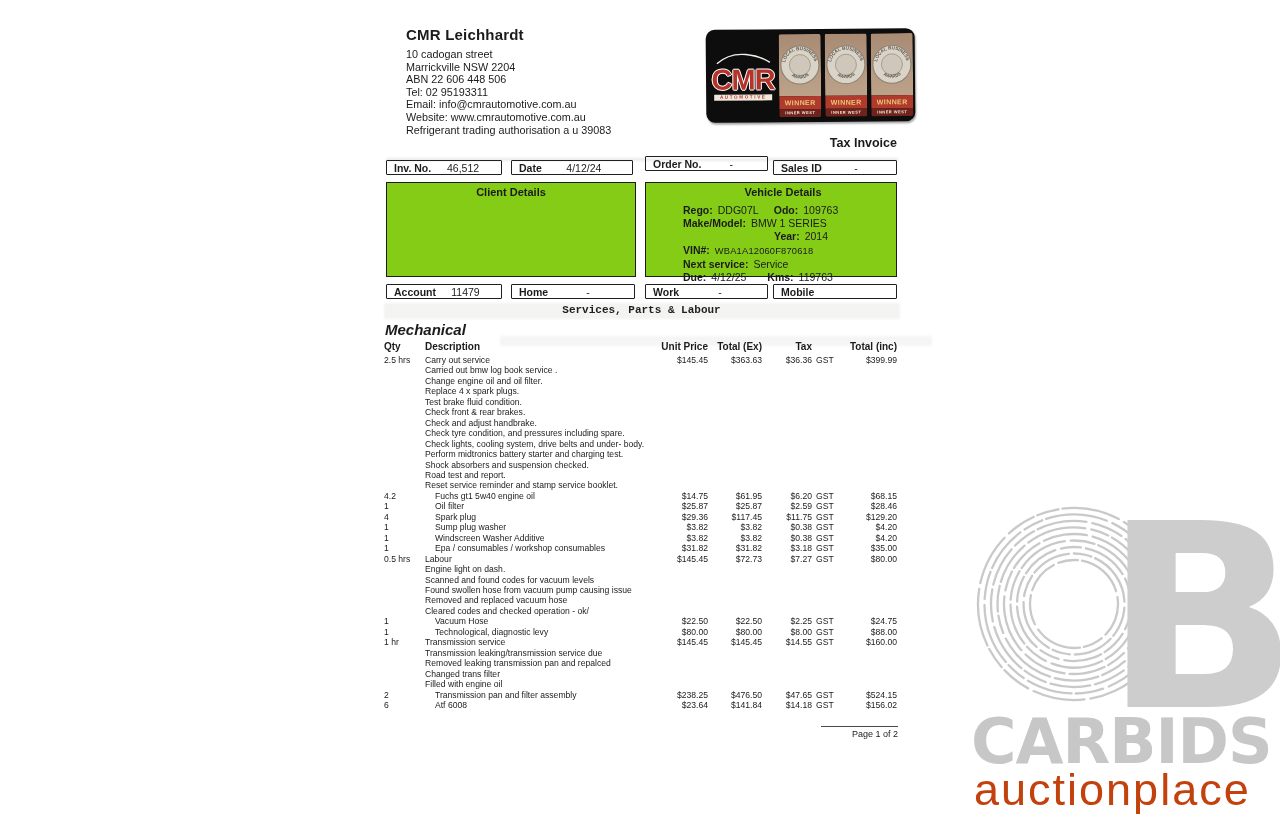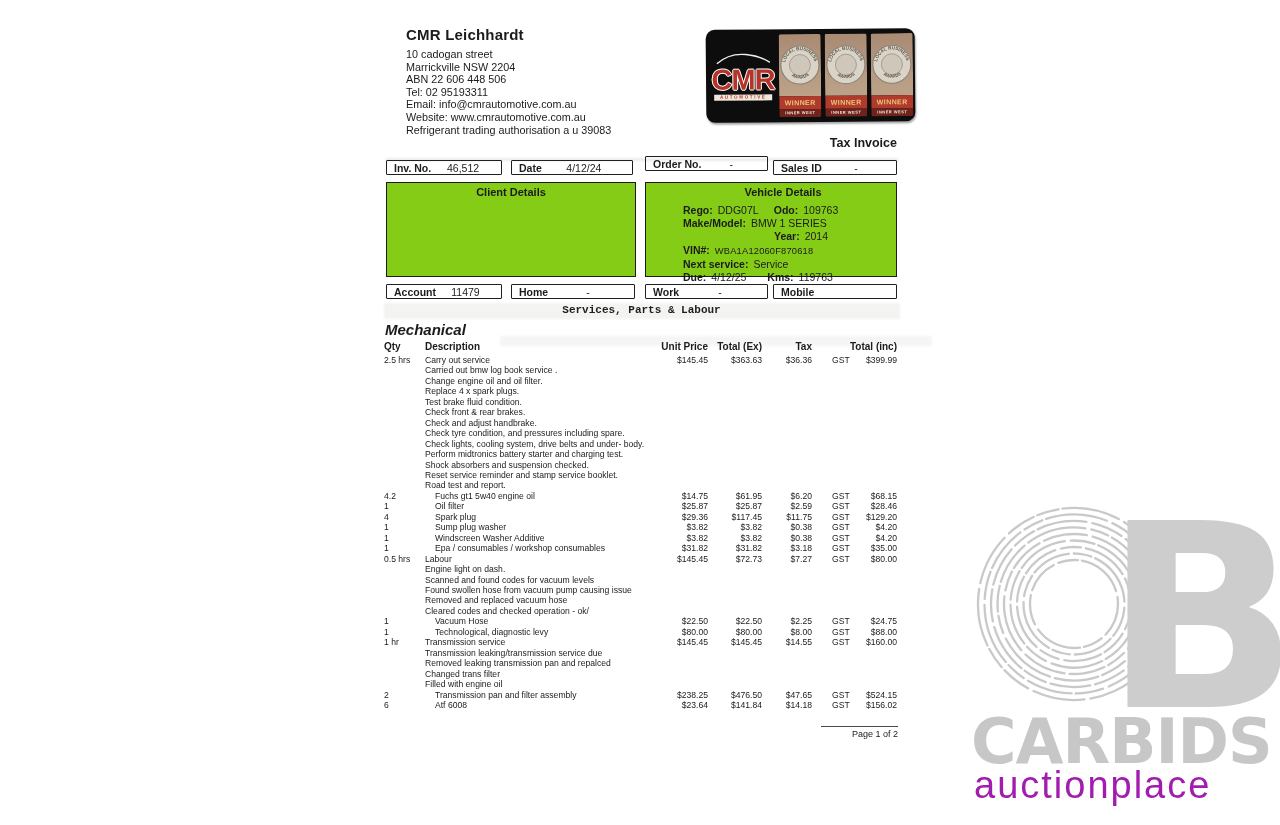"GST" .c-gst { padding-left: 20px -> 4px }
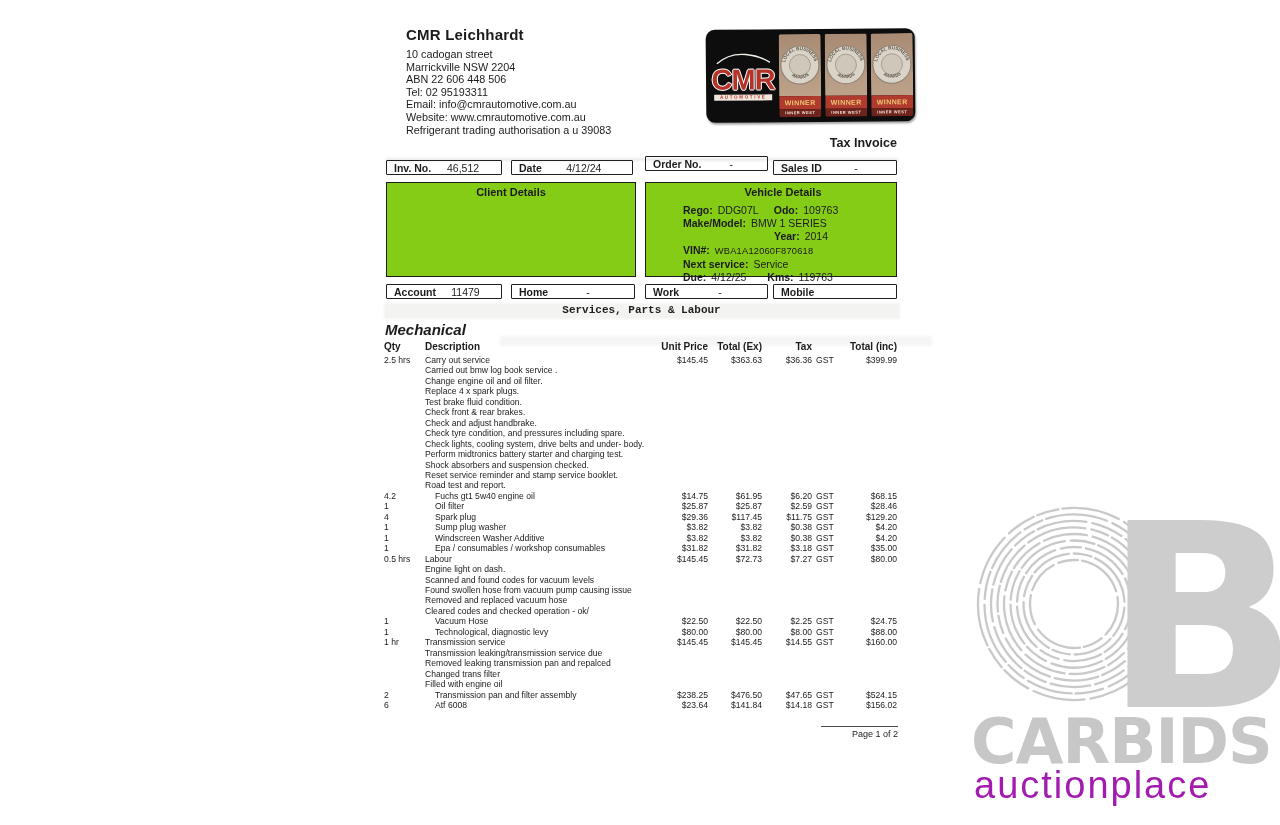"Reset service reminder and stamp" div.sub { order: before "Road test and report." -> after "Road test and report." }
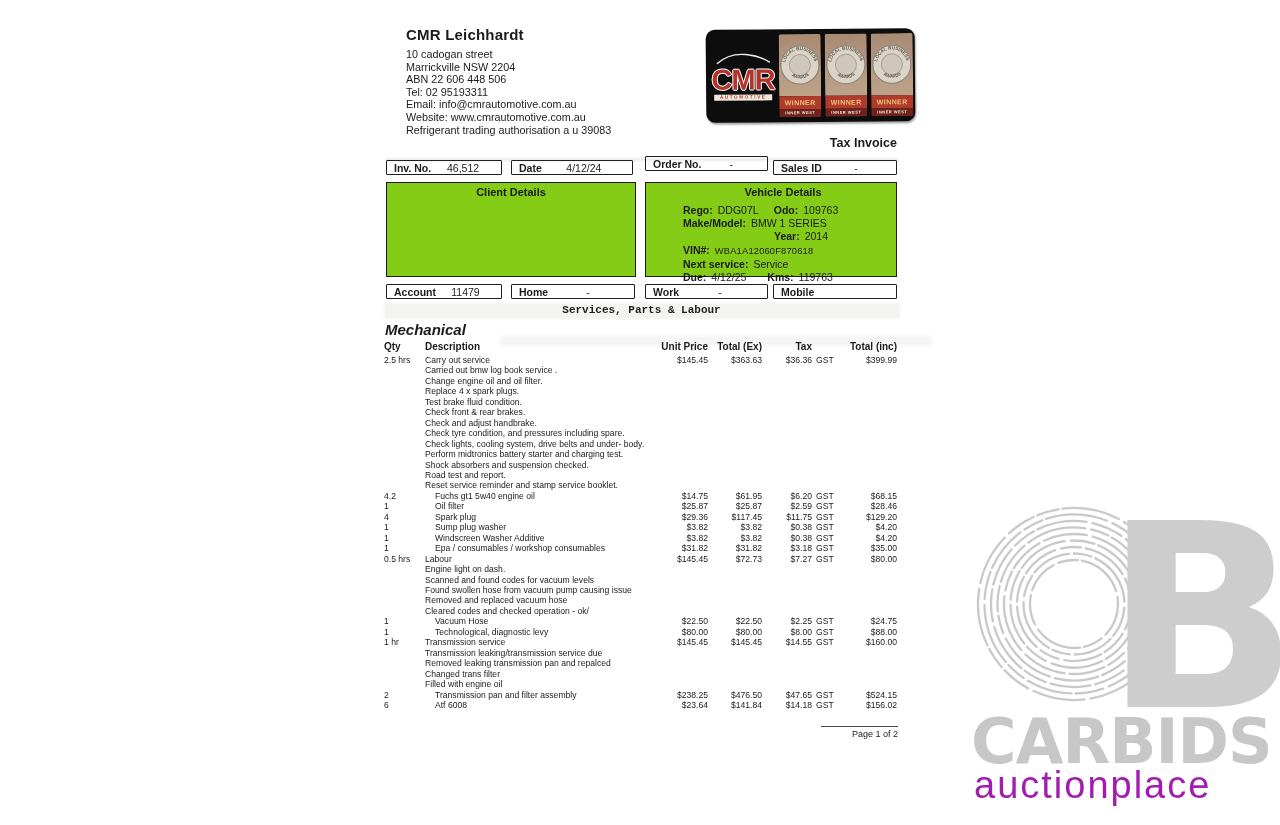"auctionplace" .wm-tag { color: #a21caf -> #c2410c; font-size: 38px -> 45px }
